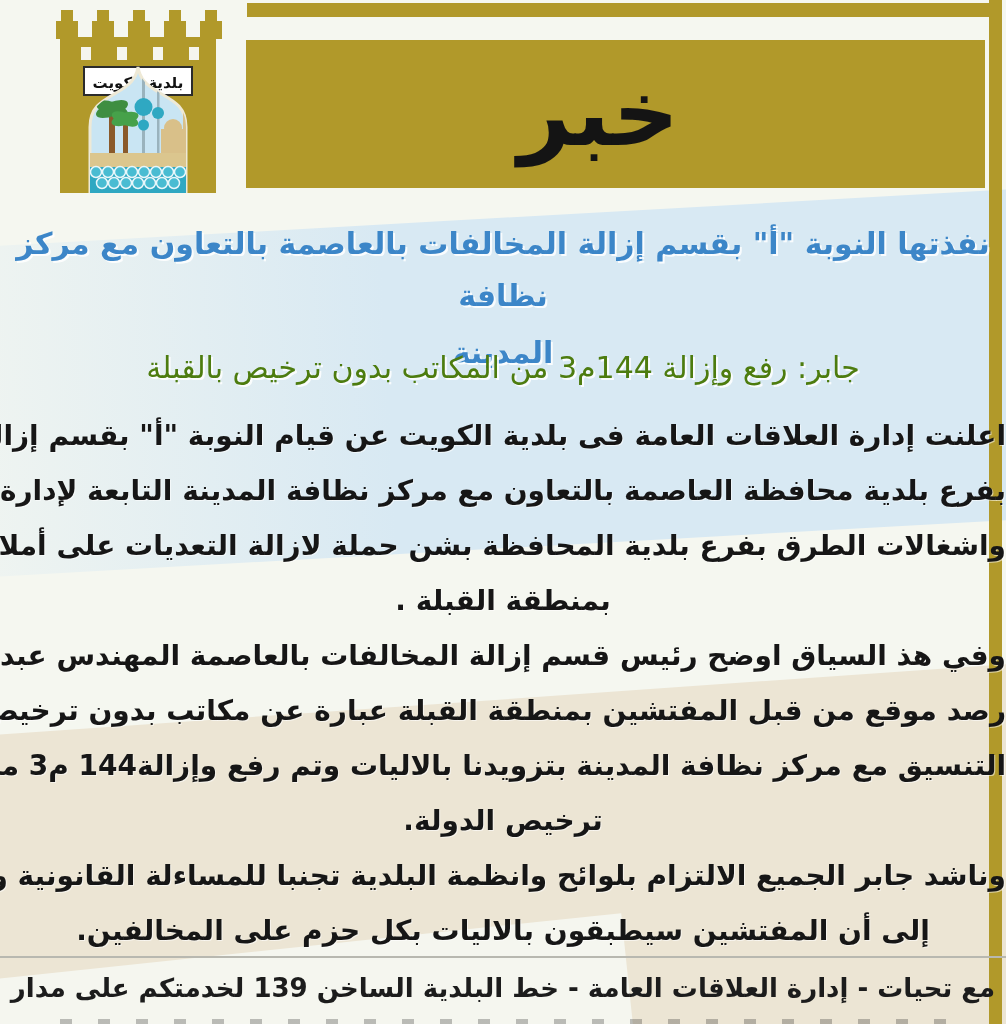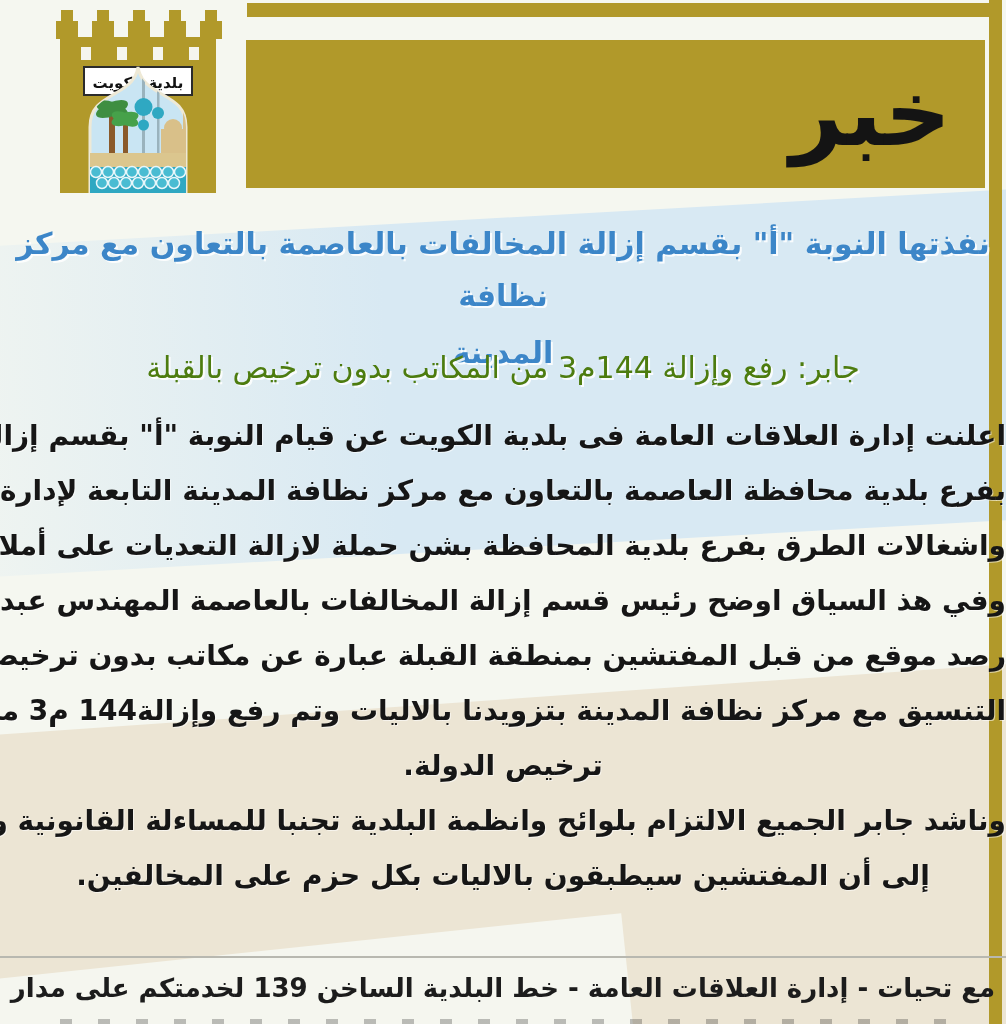"خبر" .banner { justify-content: flex-start -> center }
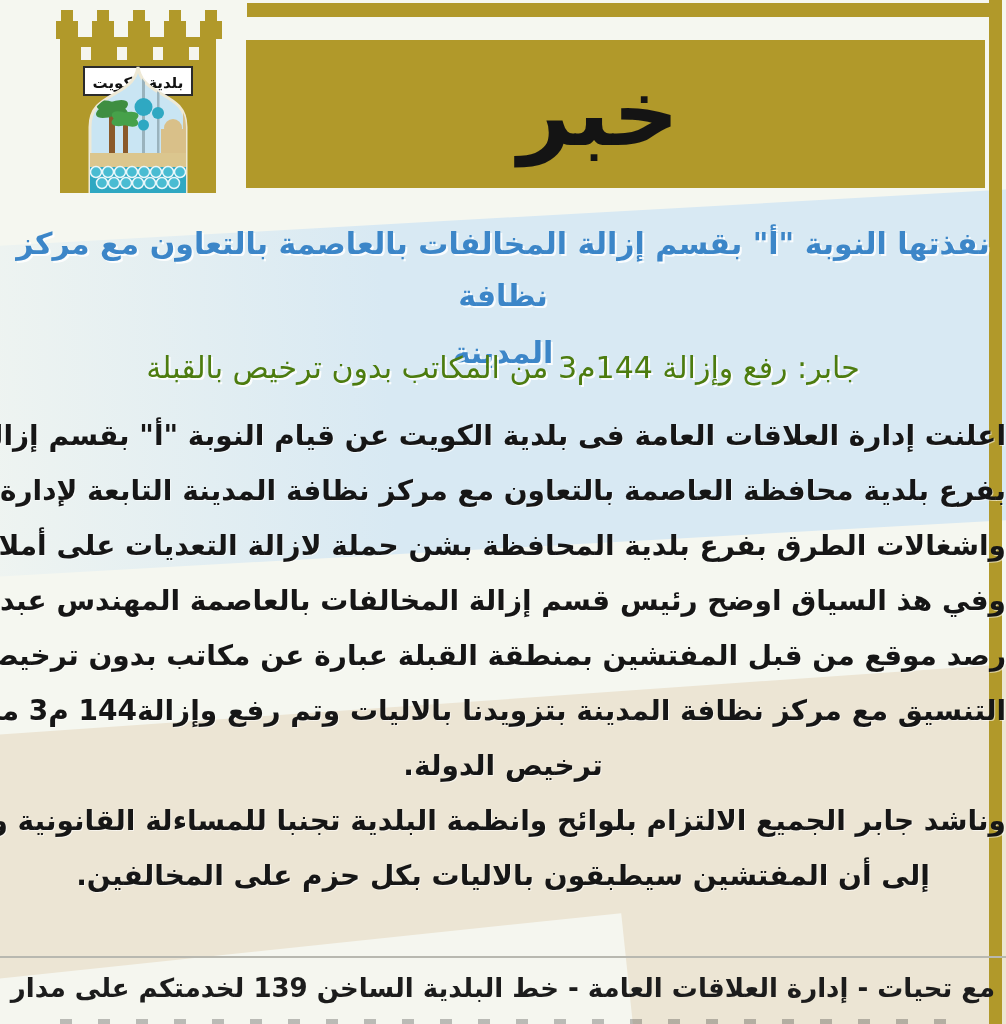"بمنطقة القبلة ." div.body-line { html: none -> <div>بمنطقة القبلة .</div> }
